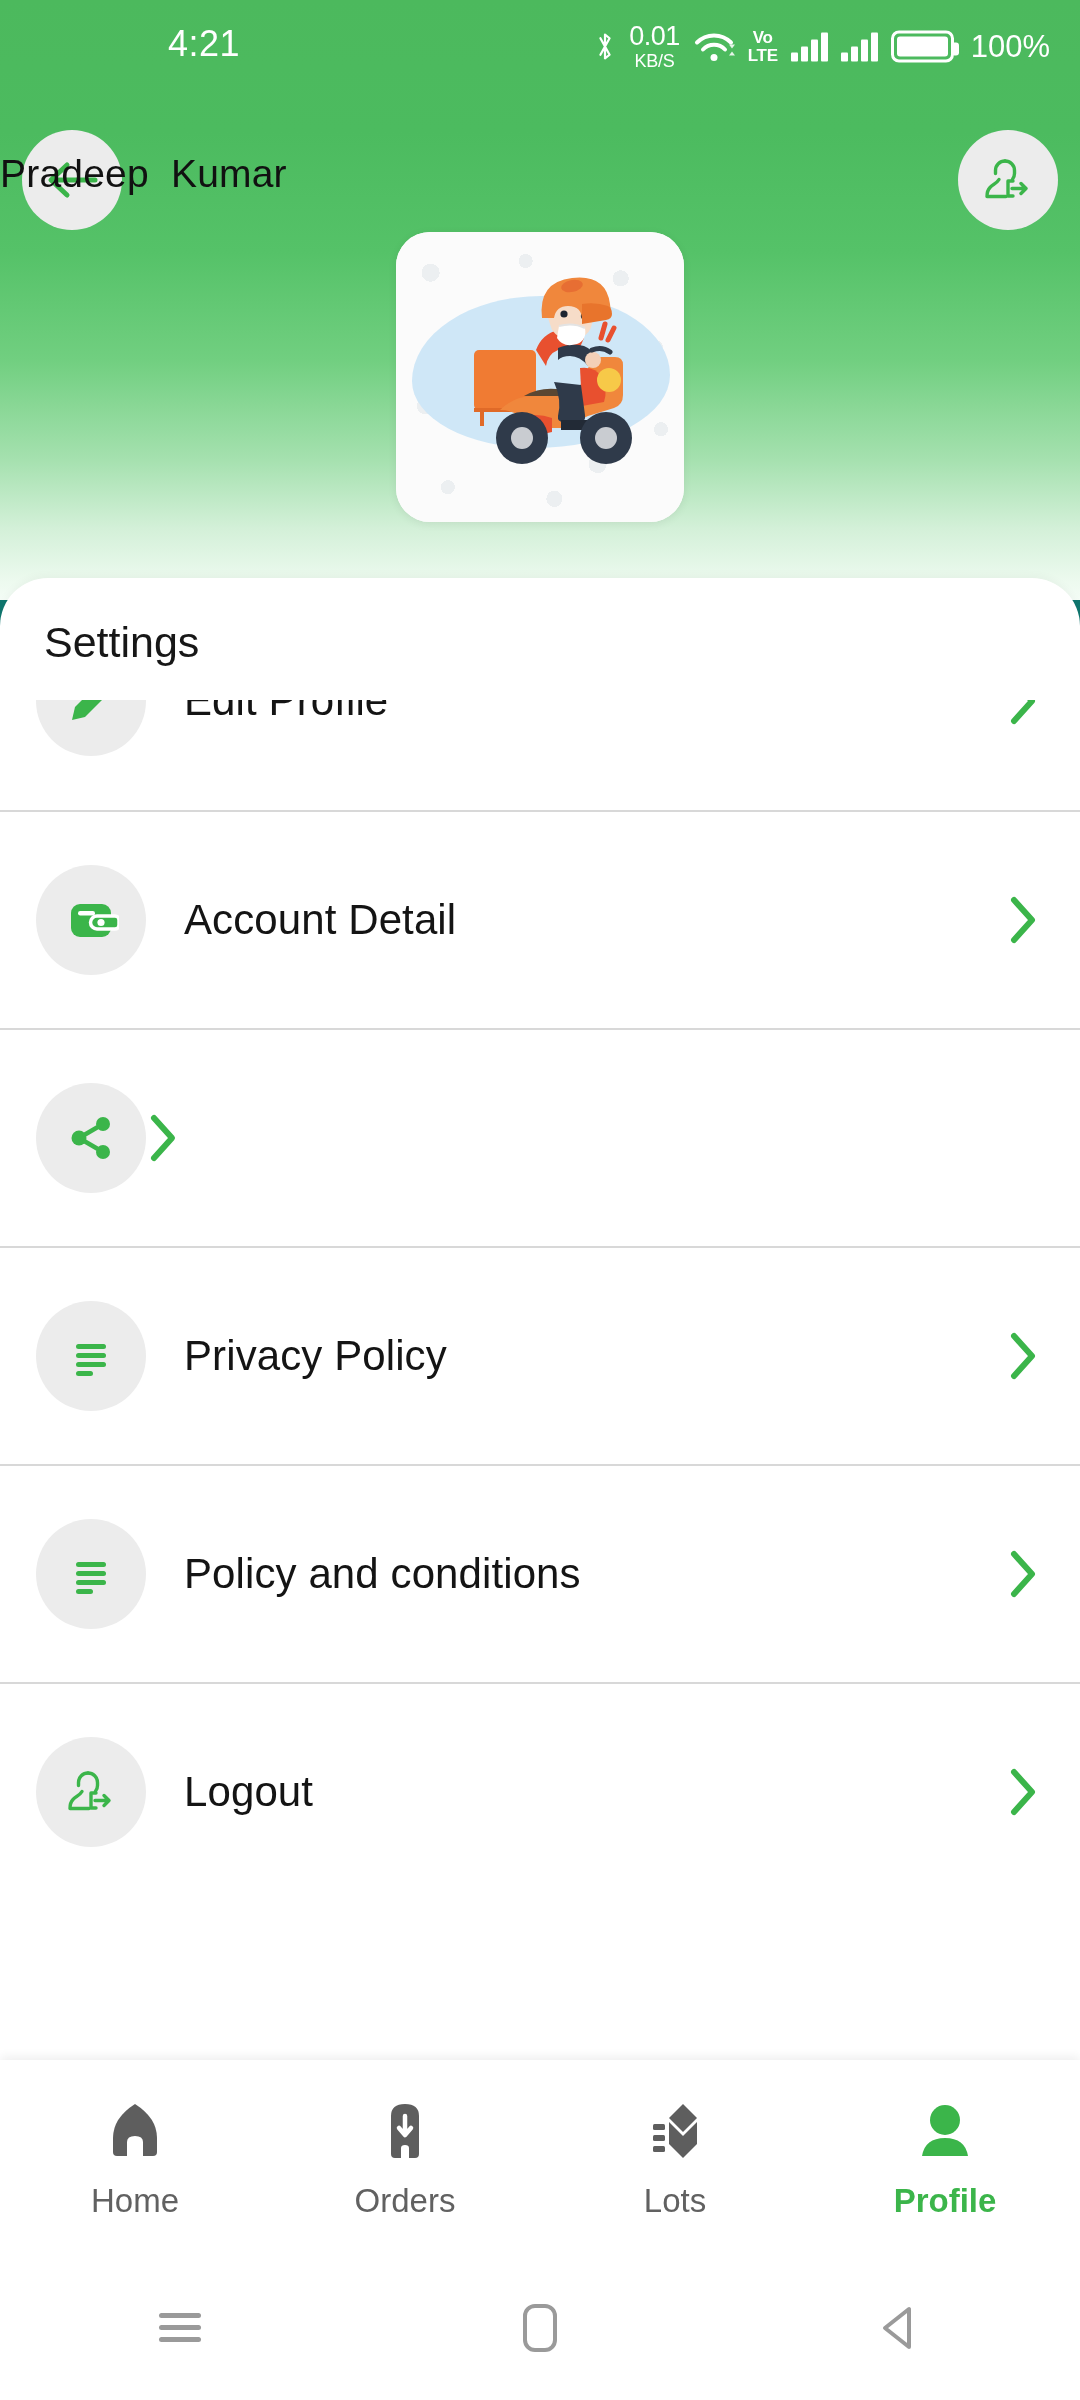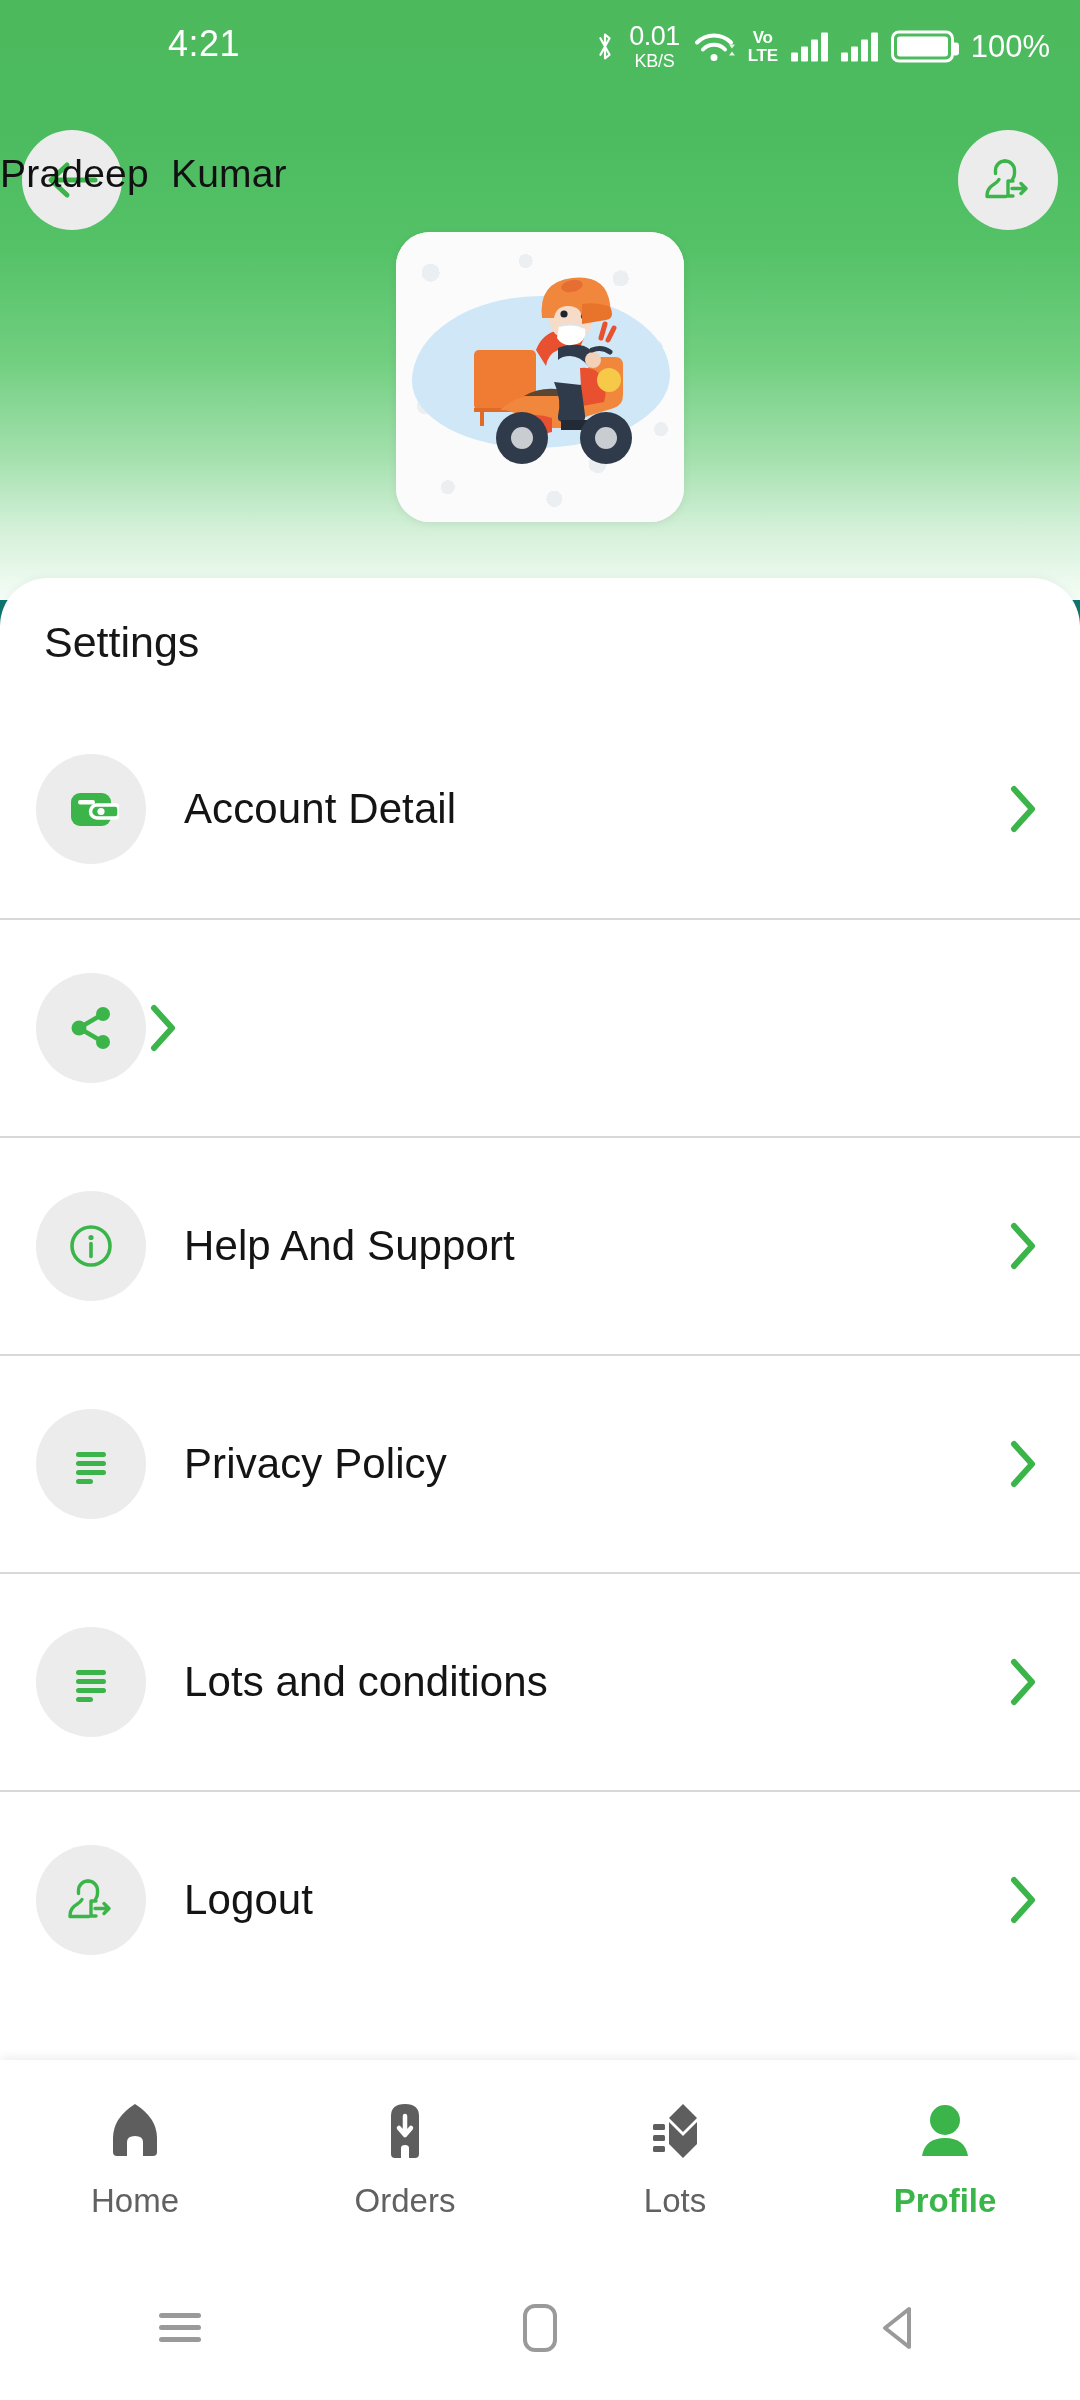"Edit Profile" div.row { html: none -> <div> <div> <svg> <path></path> <path></path> </svg> </div> <div>Edit Profile</div> <div> <svg> <path></path> </svg> </div> </div> }
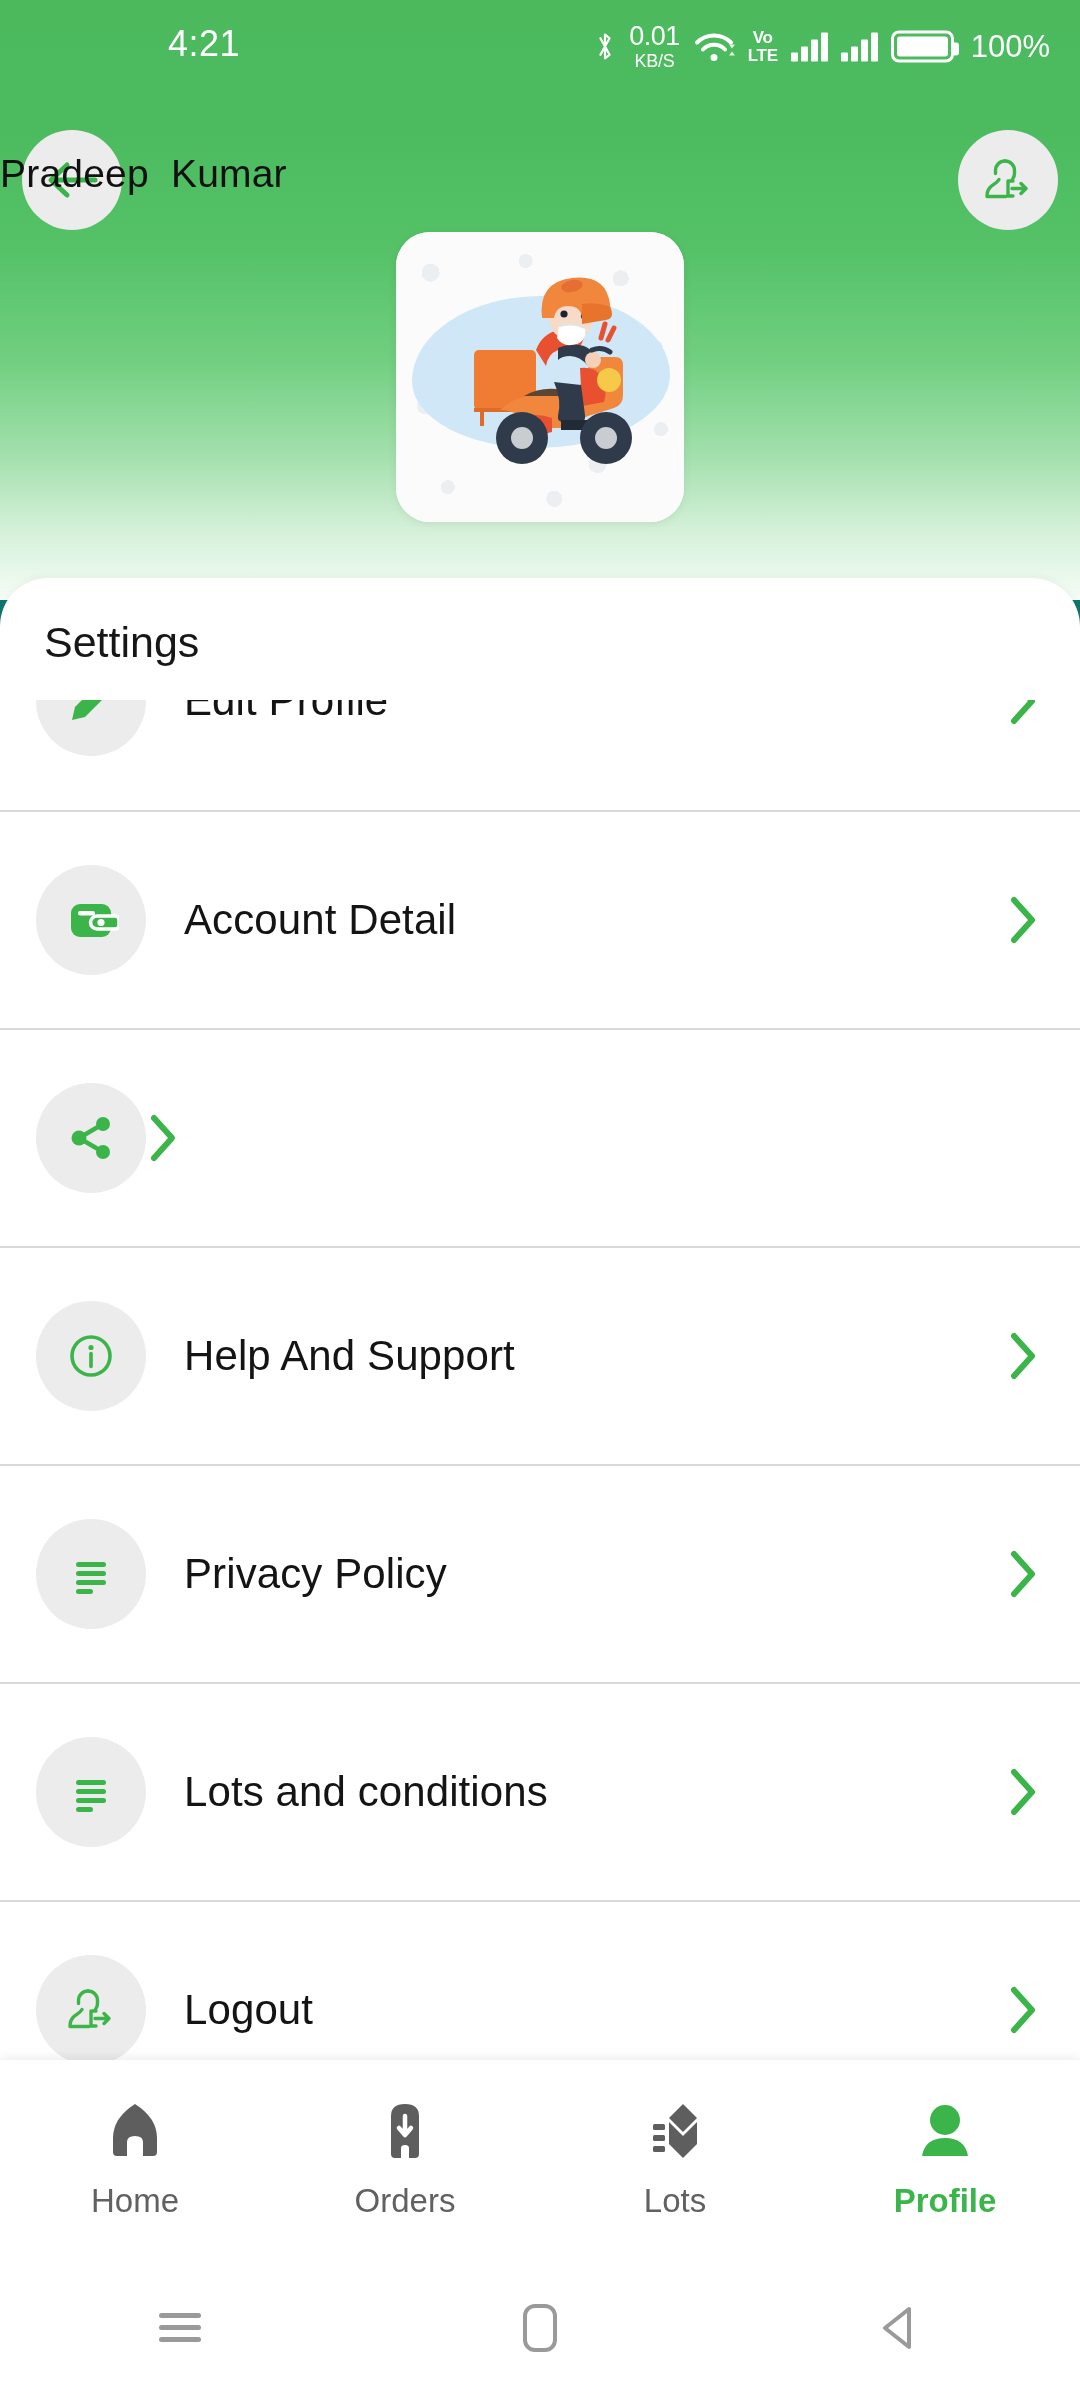"Help And Support" div.row { html: <div> <div> <svg> <circle></circle> <circle></circle> <path></path> </svg> </div> <div>Help And Support</div> <div> <svg> <path></path> </svg> </div> </div> -> none }
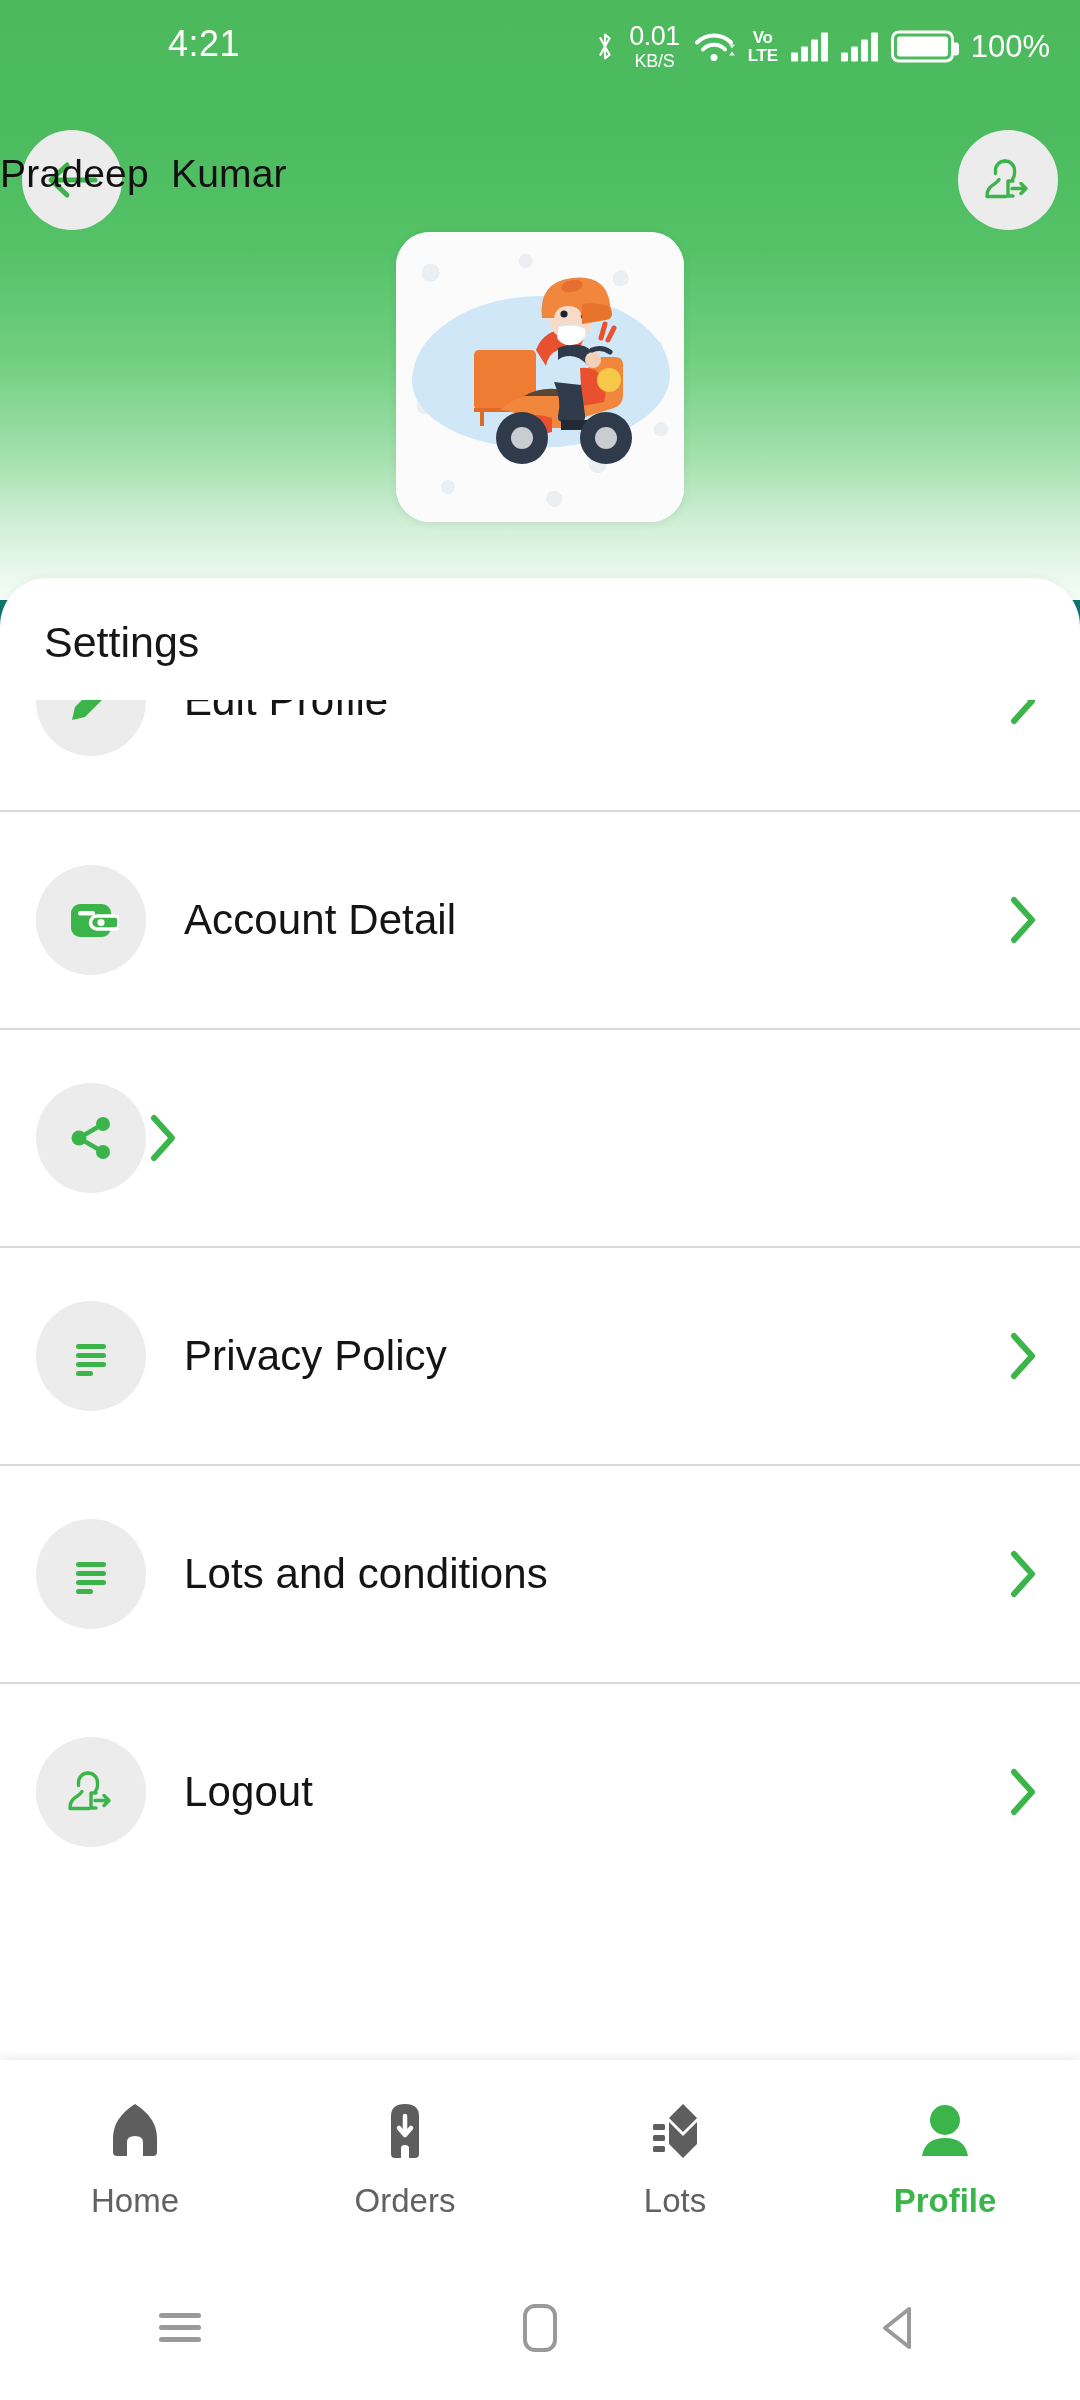"Lots and conditions" div.row-label { text: Lots -> Policy }
